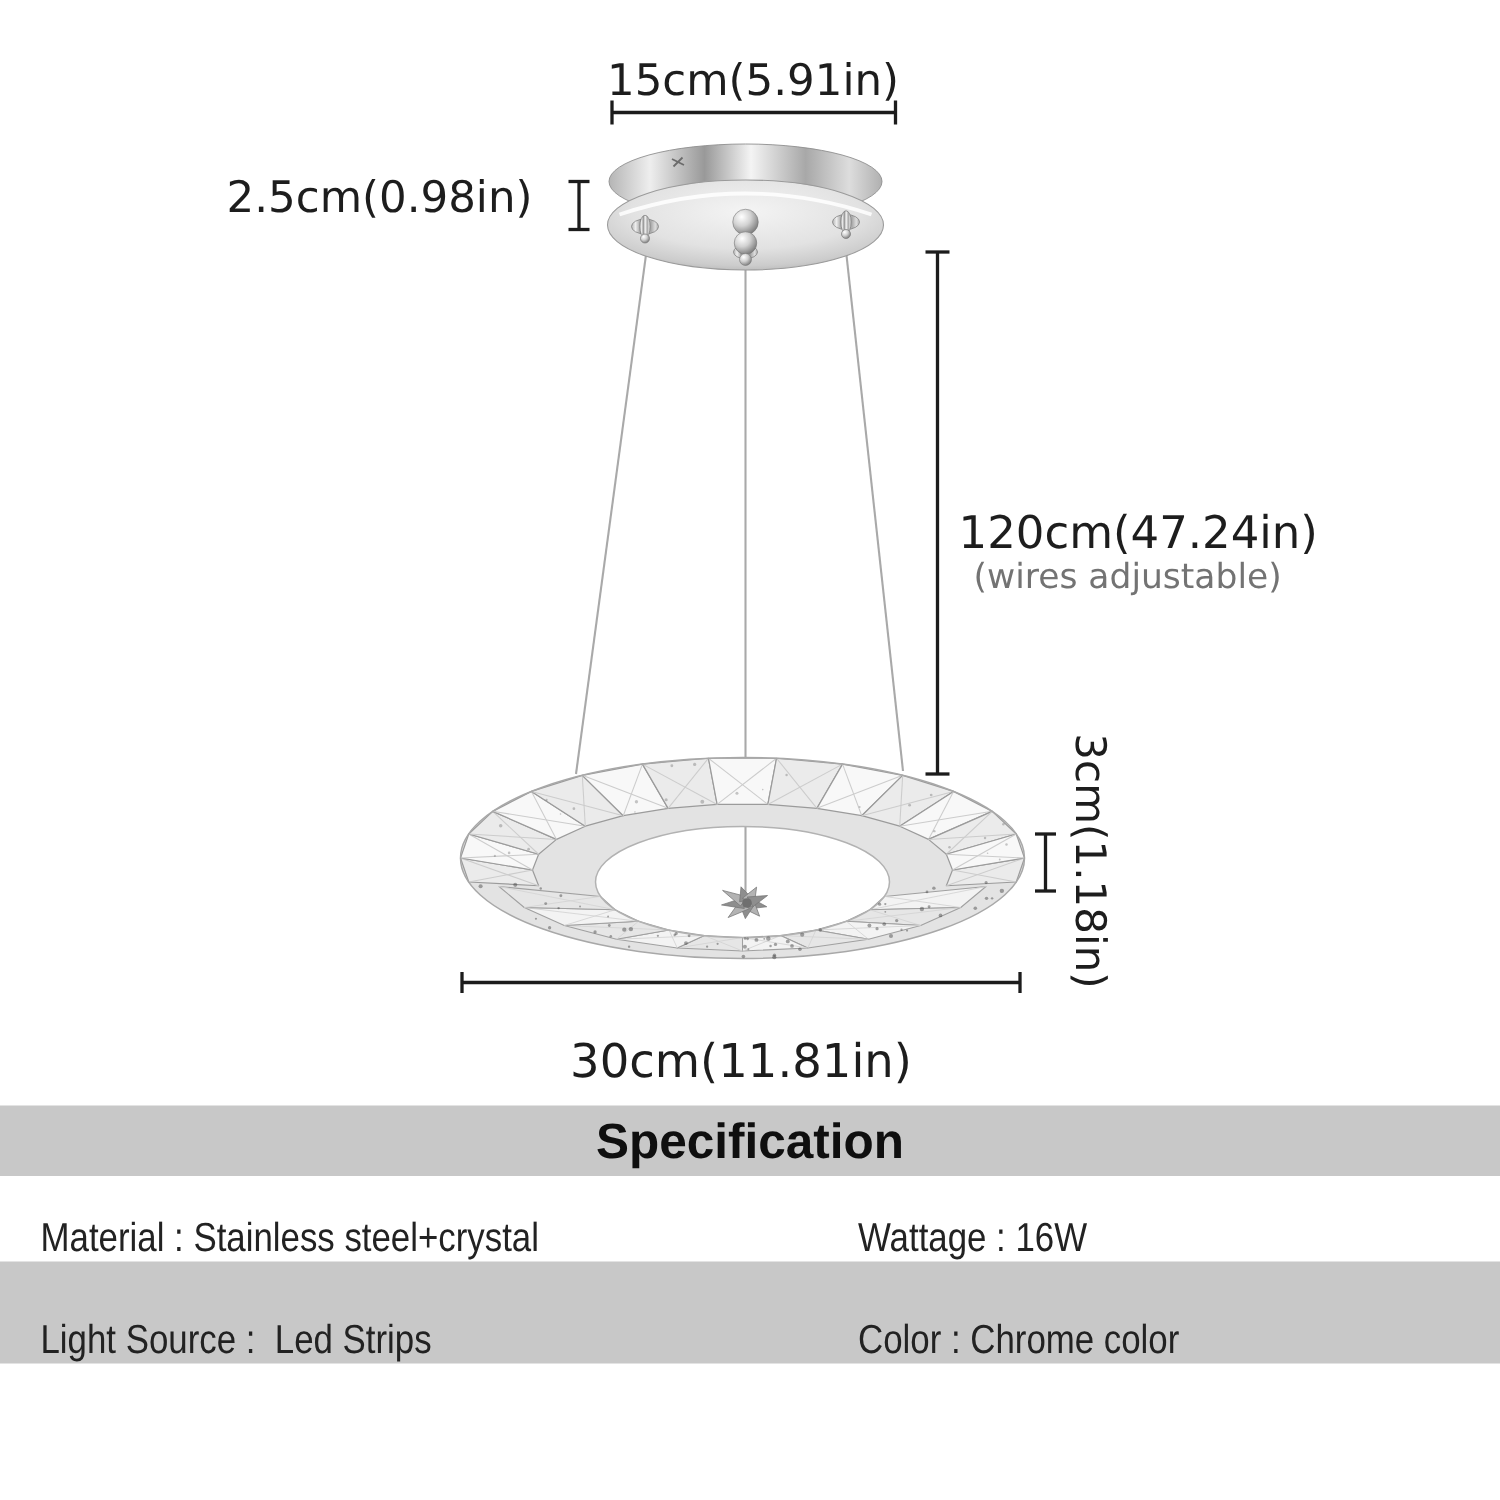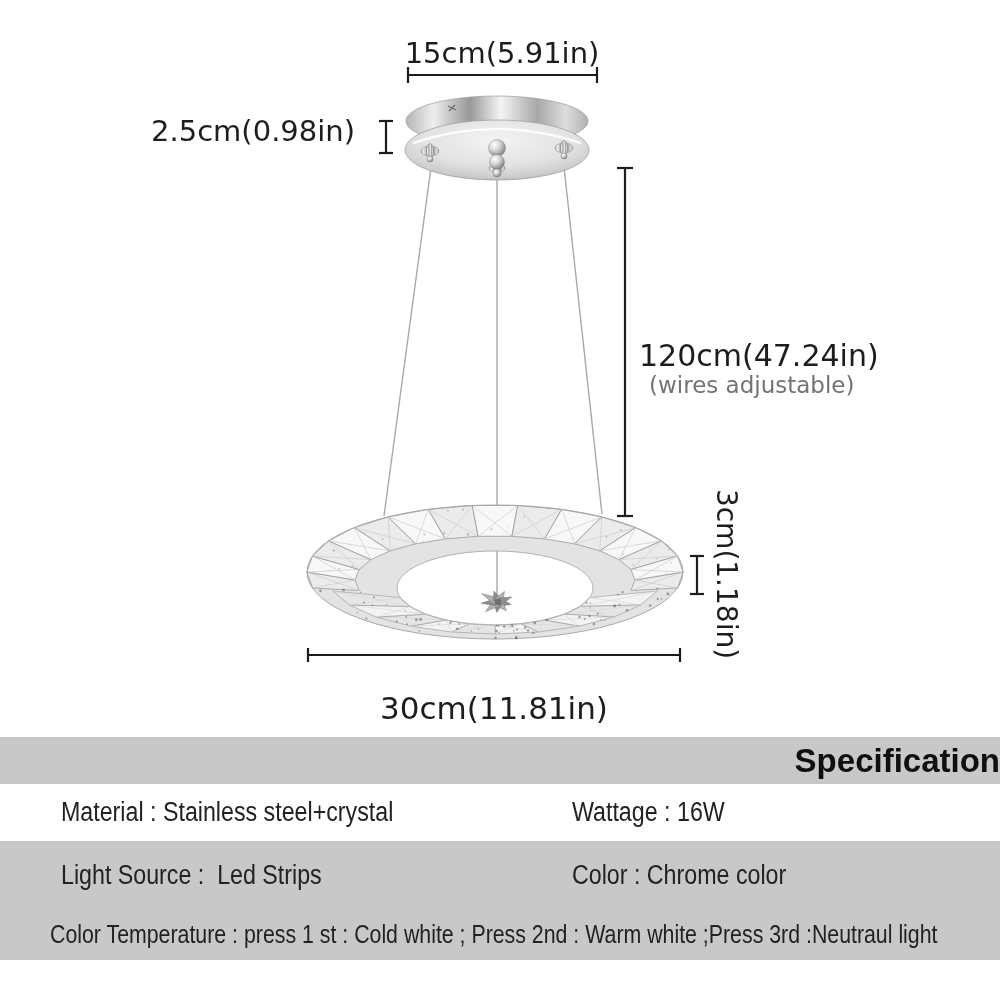"Specification" .spec-head { justify-content: flex-end -> center }
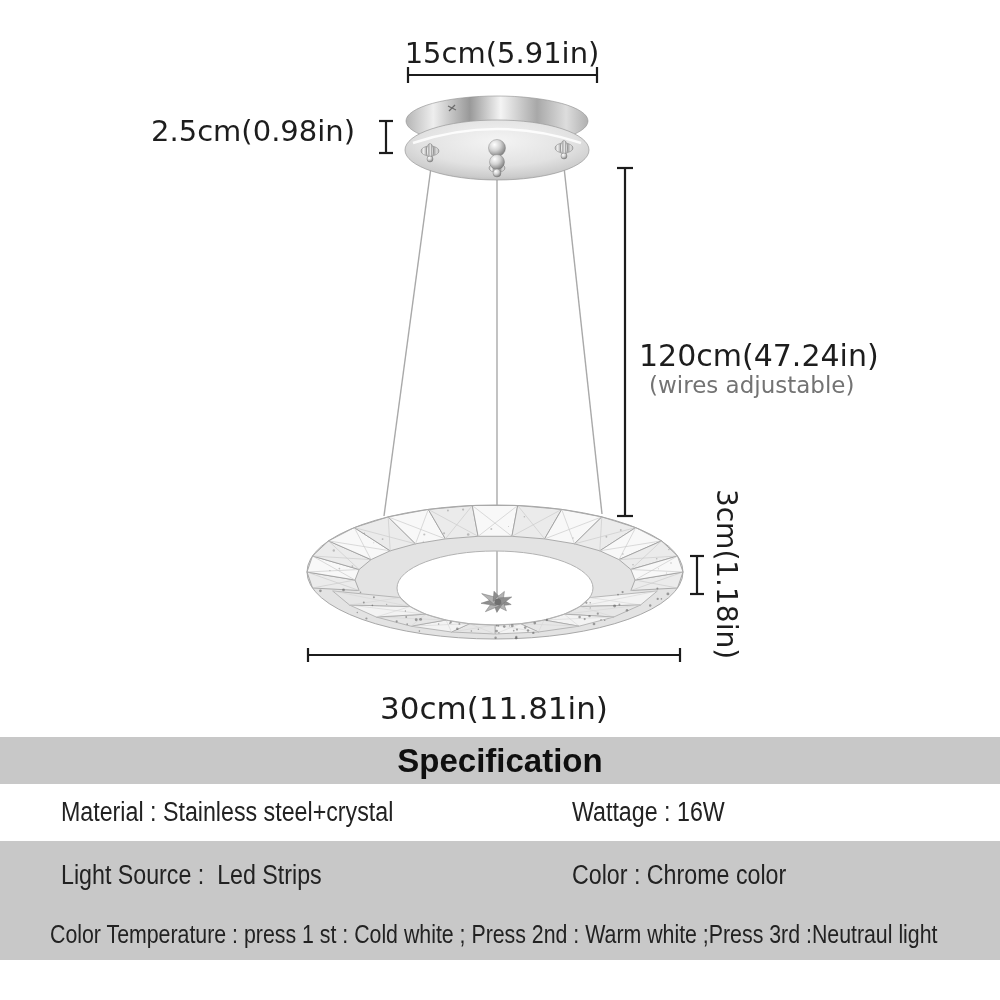"Material : Stainless steel+crystal" .spec-row { align-items: center -> flex-end; padding-left: 34px -> none }
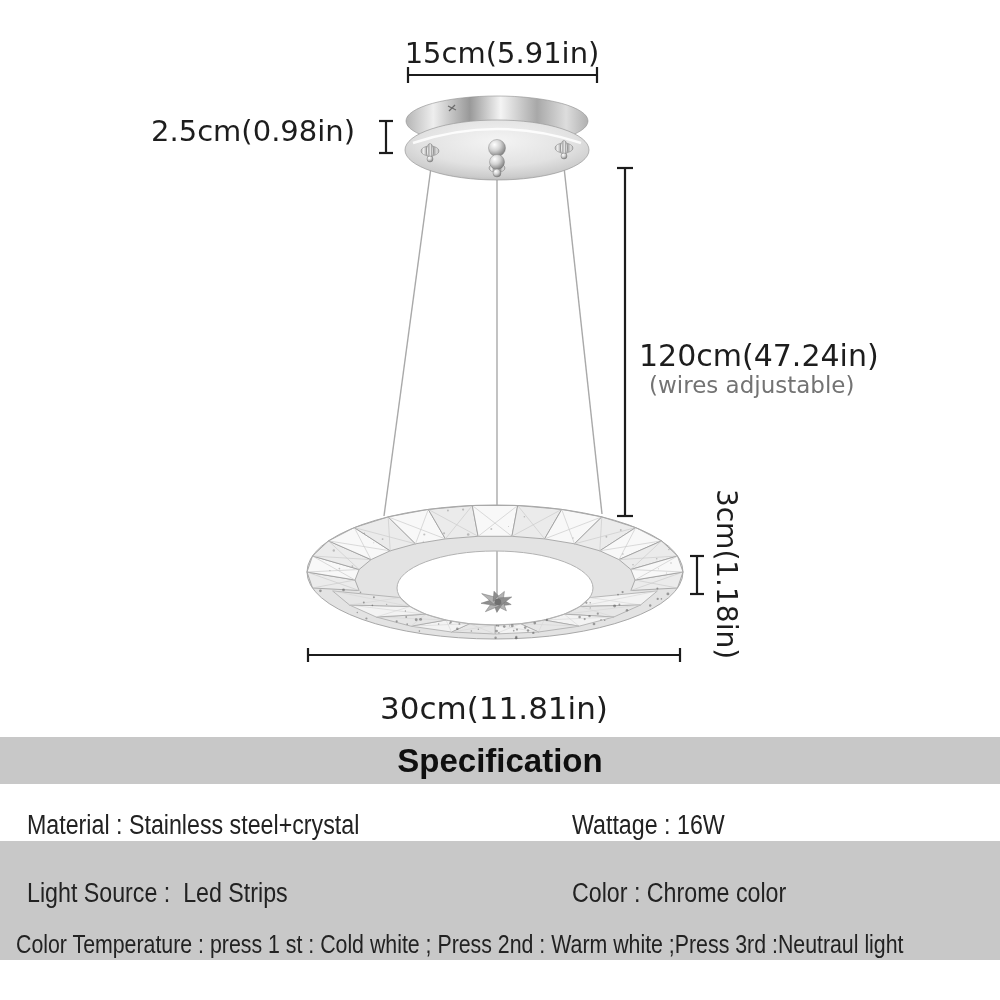"Color Temperature : press 1" div.spec-row { html: <div> <span>Color Temperature : press 1 st : Cold white ; Press 2nd : Warm white ;Press 3rd :Neutraul light</span> </div> -> none }
